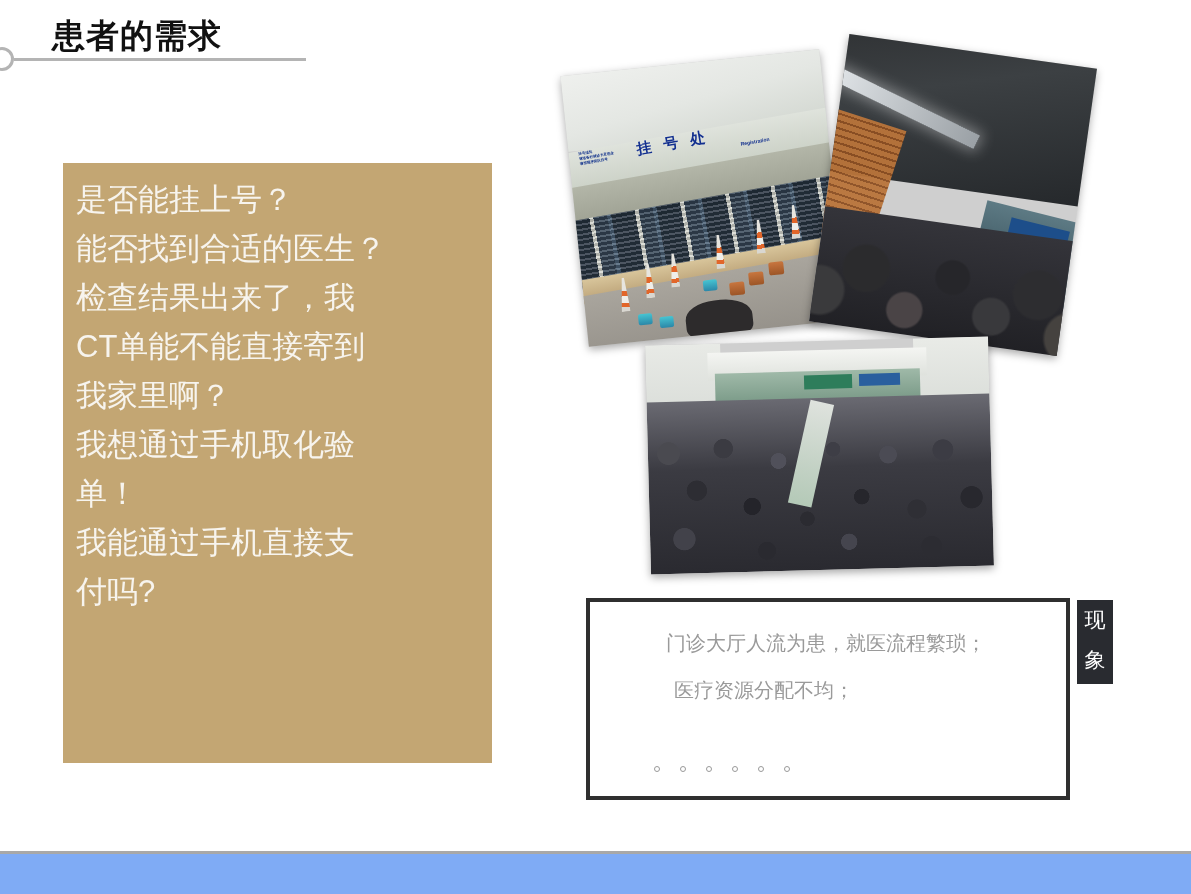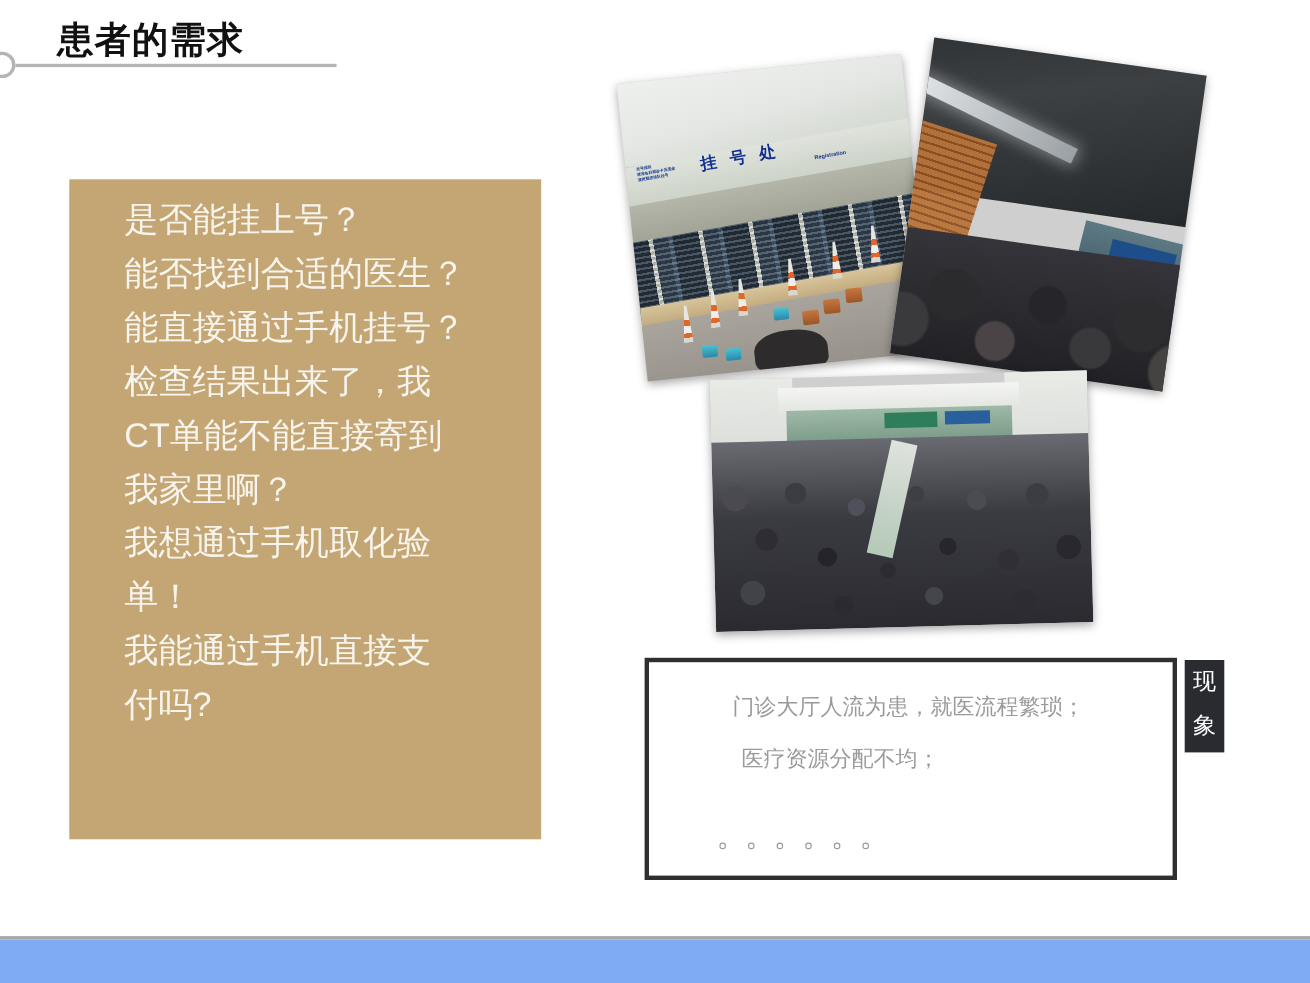"是否能挂上号？" .quote-text div { margin-left: 37px -> none }
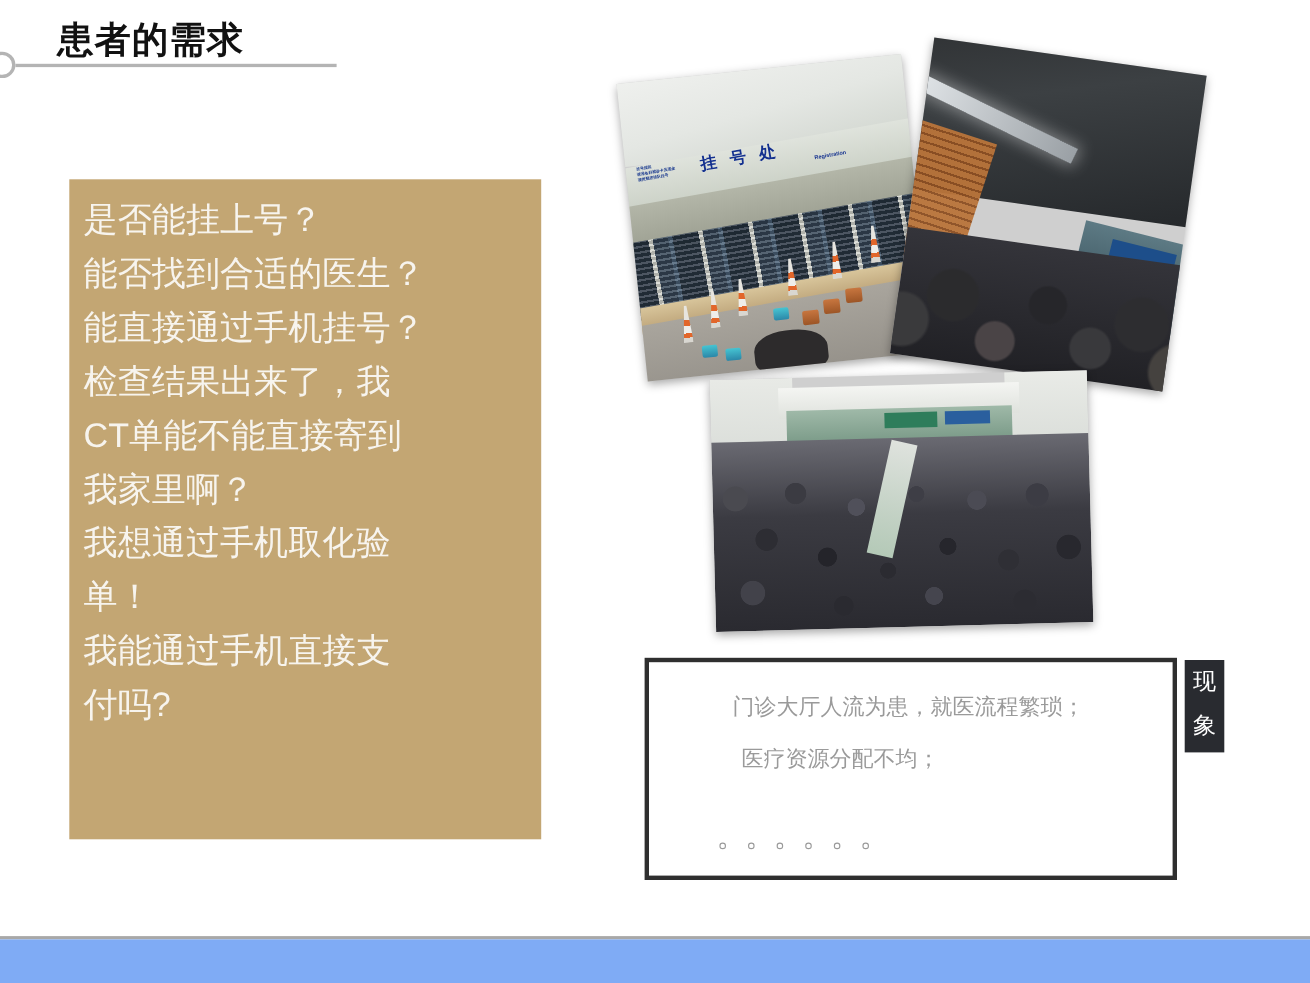"能直接通过手机挂号？" div { html: <div>能直接通过手机挂号？</div> -> none }
